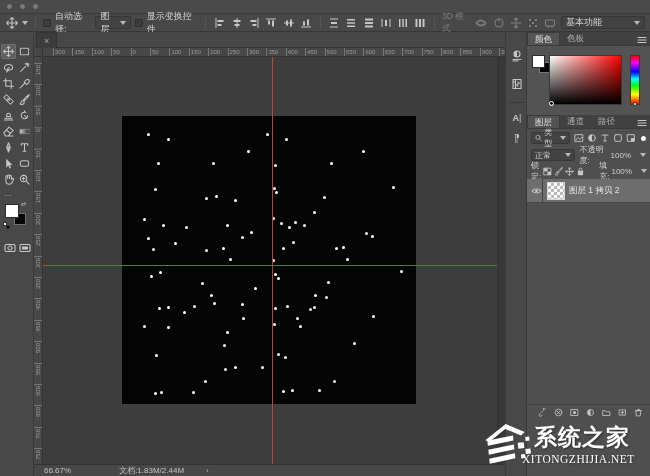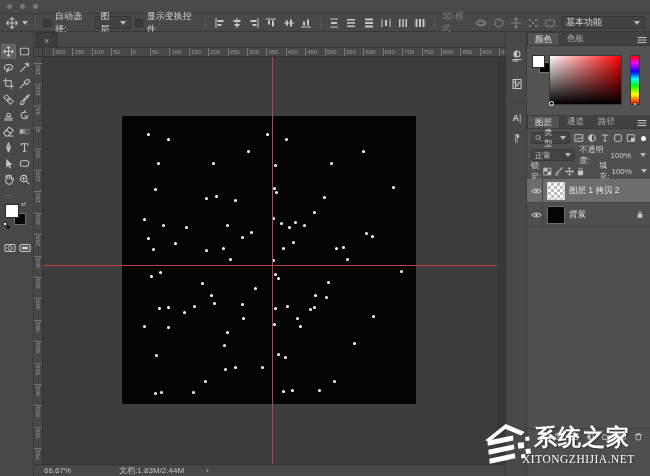"背景" div.lyr { html: <div> <span> <svg> <path></path> <circle></circle> </svg> </span> <span></span> <span>背景</span> <span> <svg> <rect></rect> <path></path> </svg> </span> </div> -> none }
